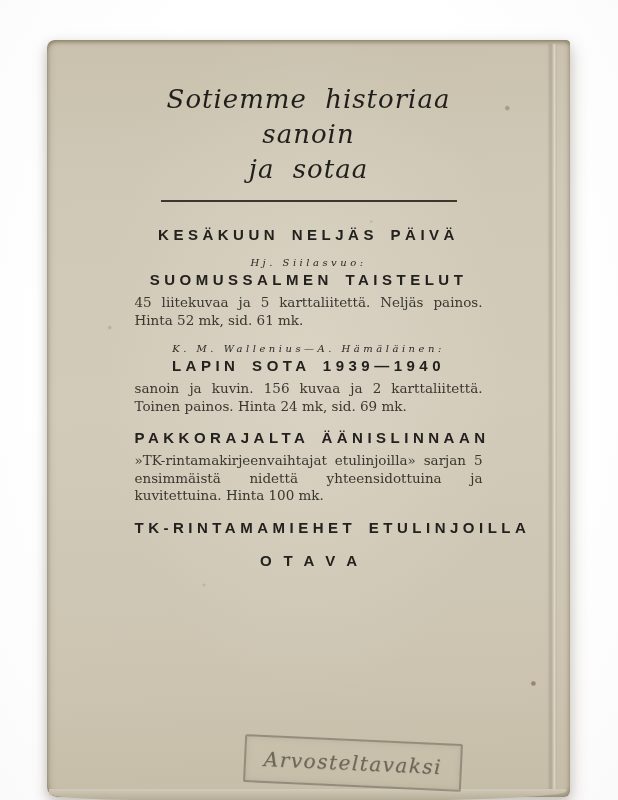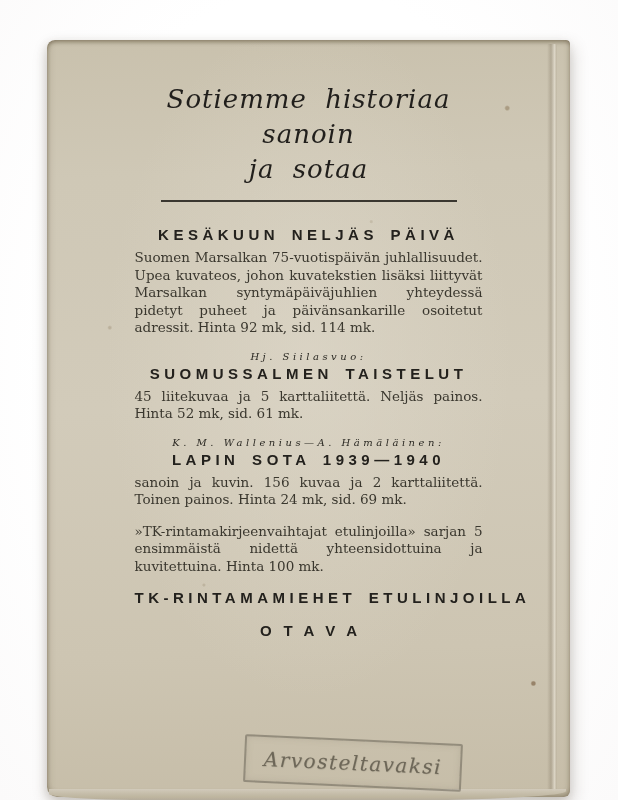"Suomen Marsalkan 75-vuotispäivän" div.entry-desc { html: <div>Suomen Marsalkan 75-vuotispäivän juhlallisuudet. Upea kuvateos, johon kuvatekstien lisäksi liittyvät Marsalkan syntymäpäiväjuhlien yhteydessä pidetyt puheet ja päivänsankarille osoitetut adressit. Hinta 92 mk, sid. 114 mk.</div> -> none }
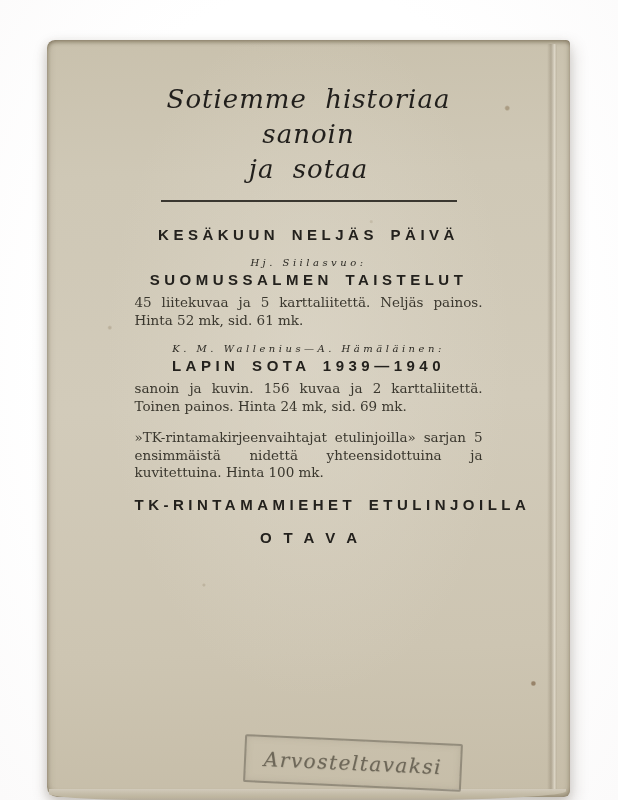"PAKKORAJALTA ÄÄNISLINNAAN" div.entry-title { html: none -> <div>PAKKORAJALTA ÄÄNISLINNAAN</div> }
